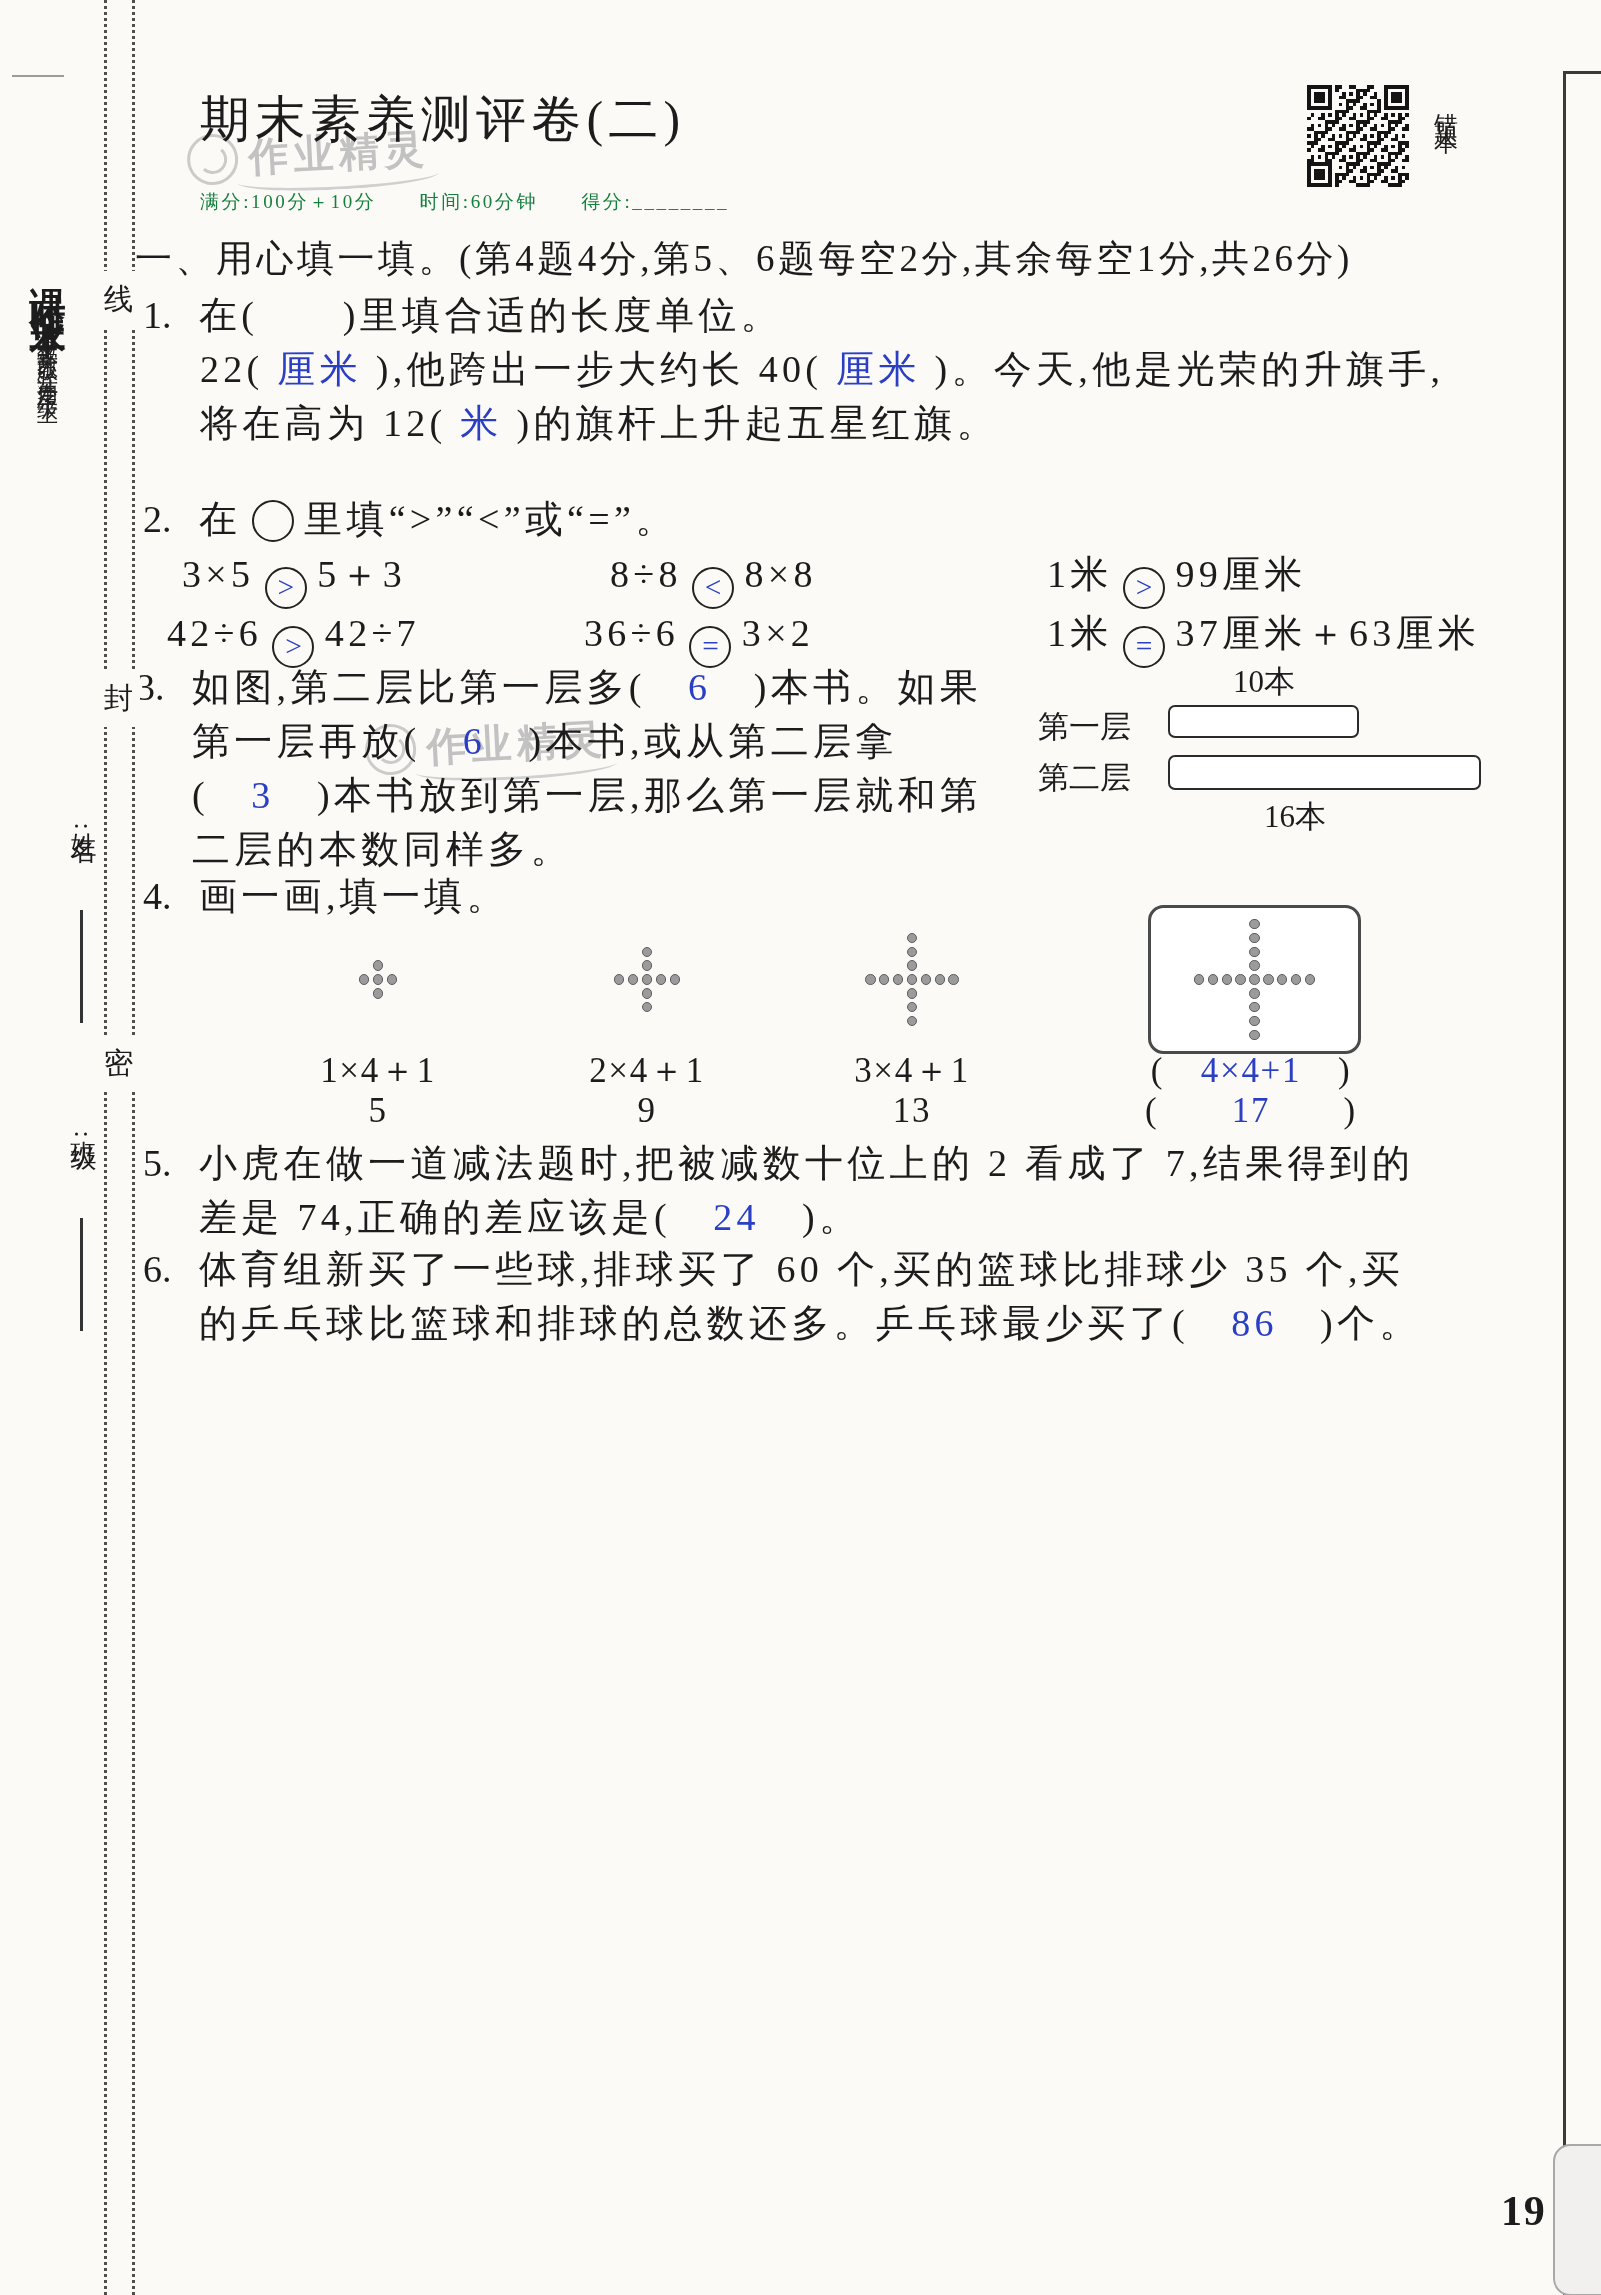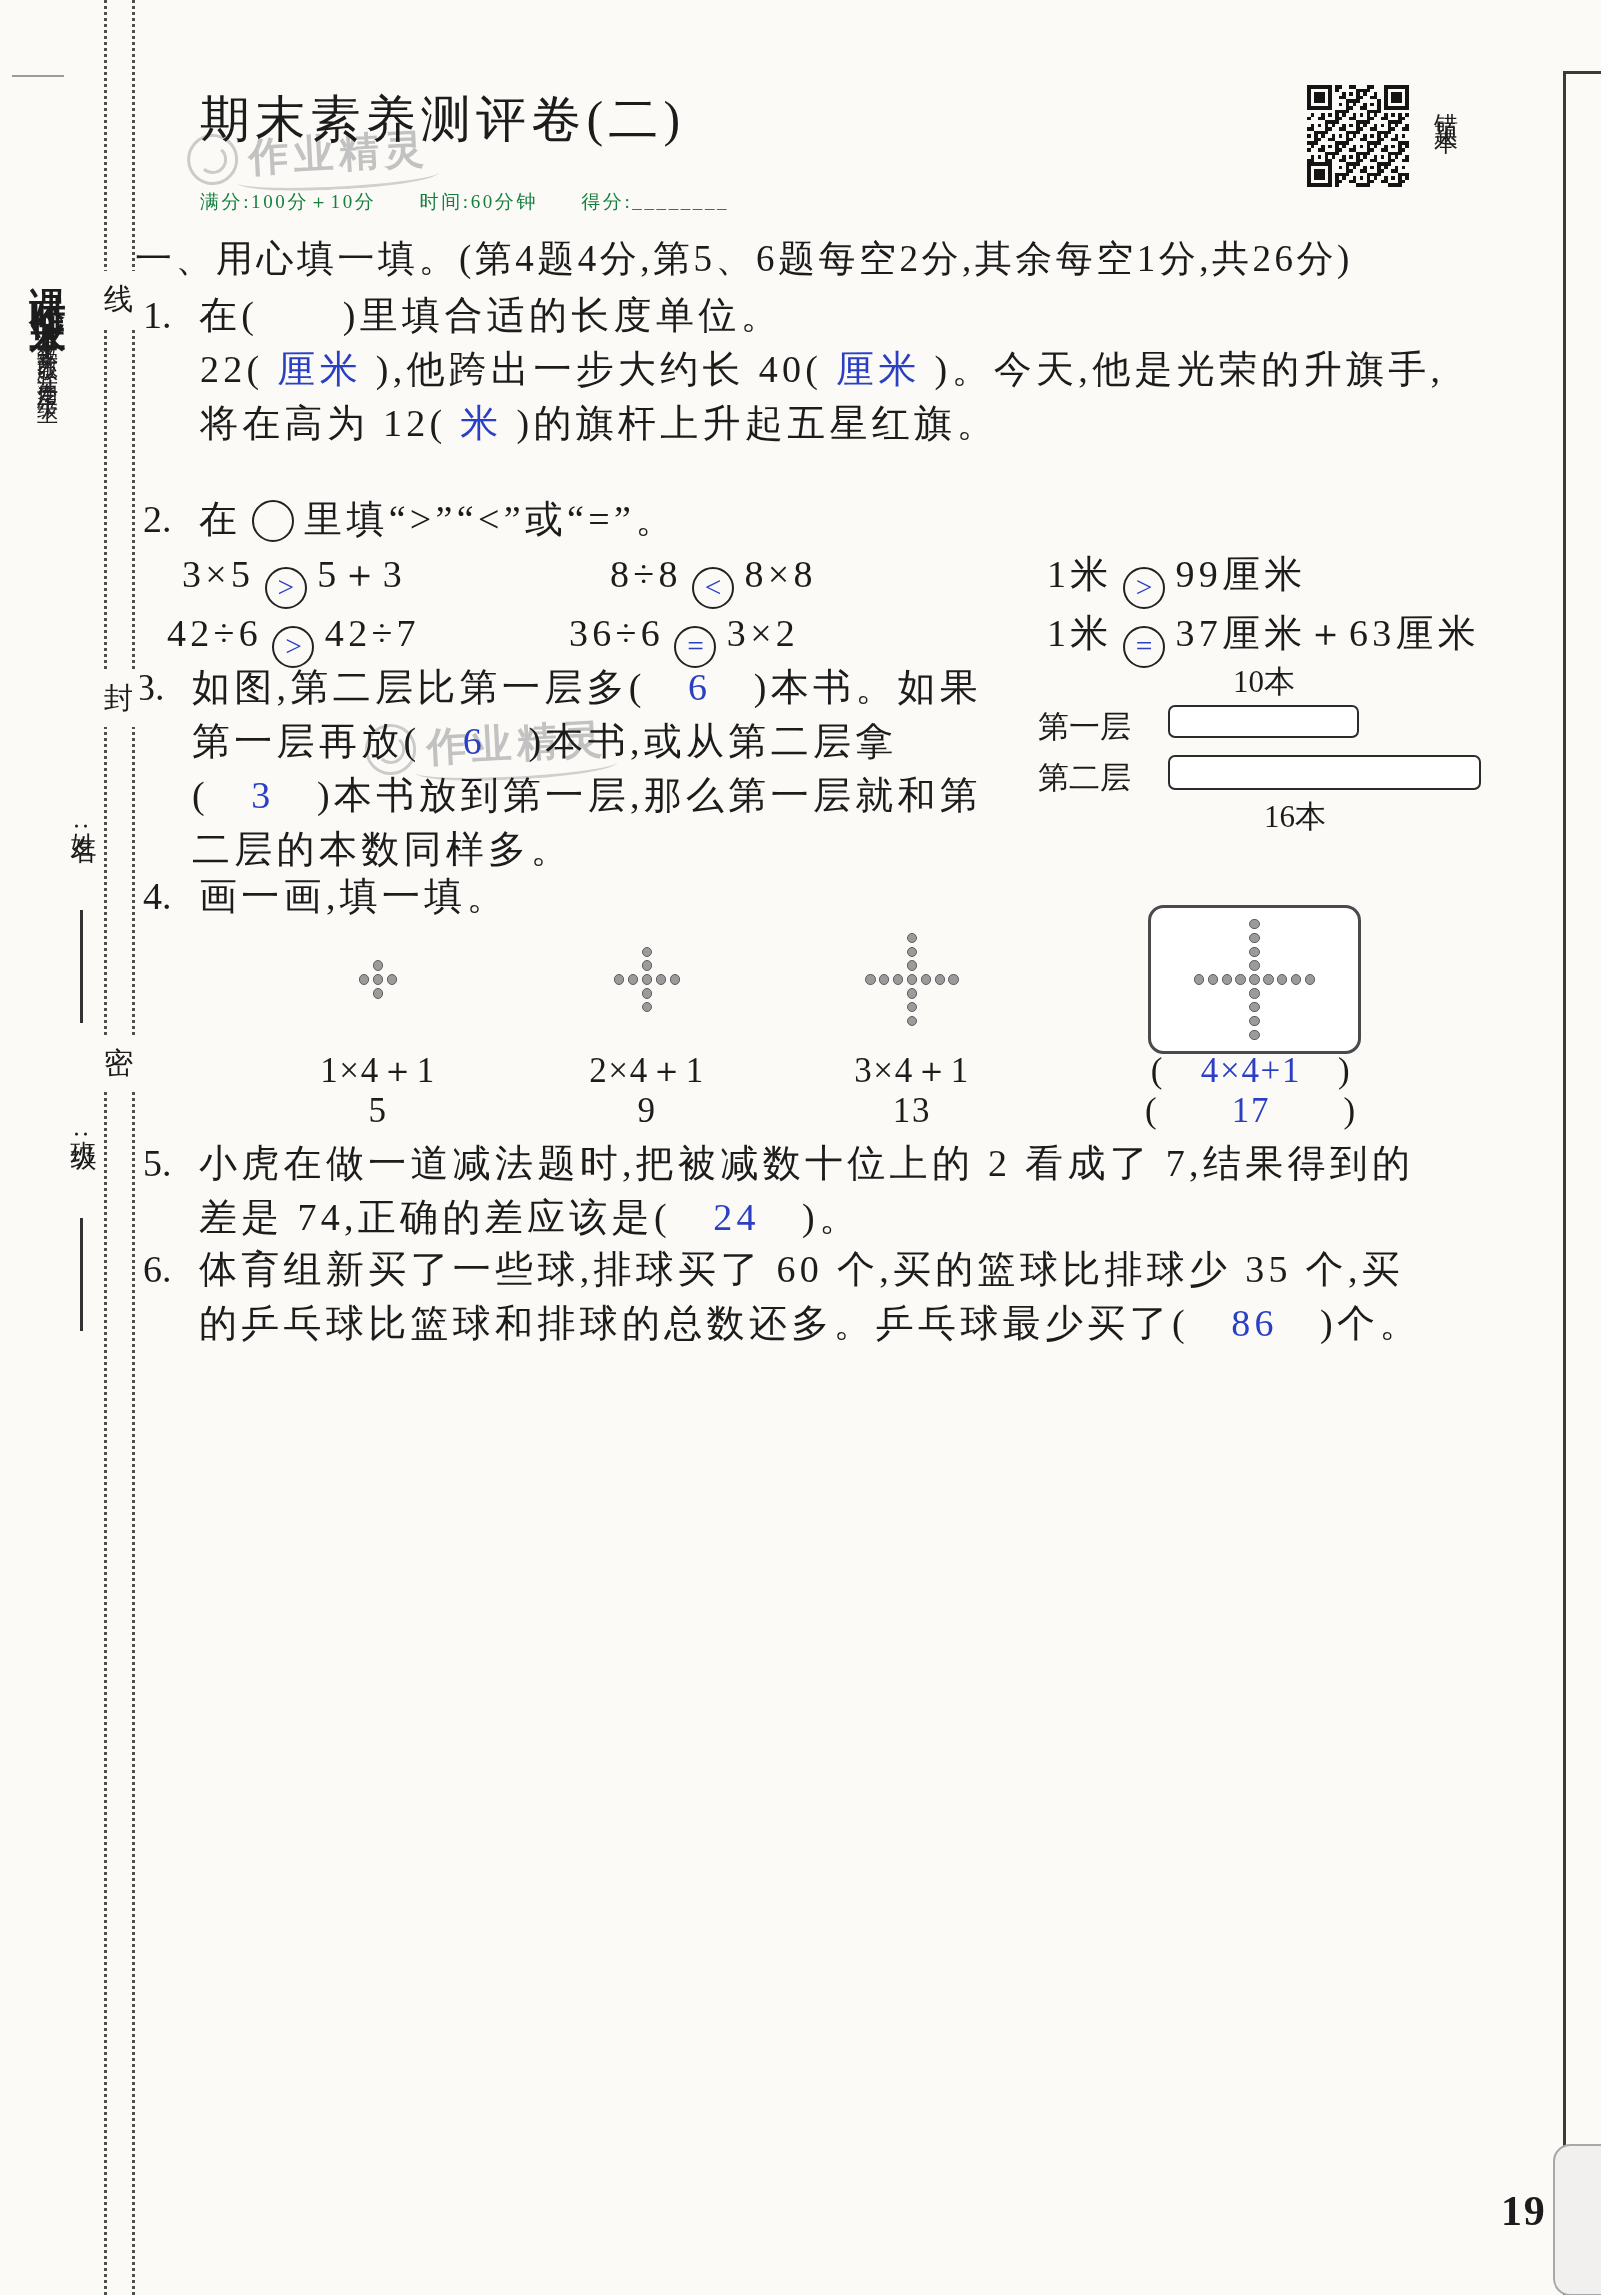"36÷6 = 3×2" div.abs { left: 569px -> 584px }
